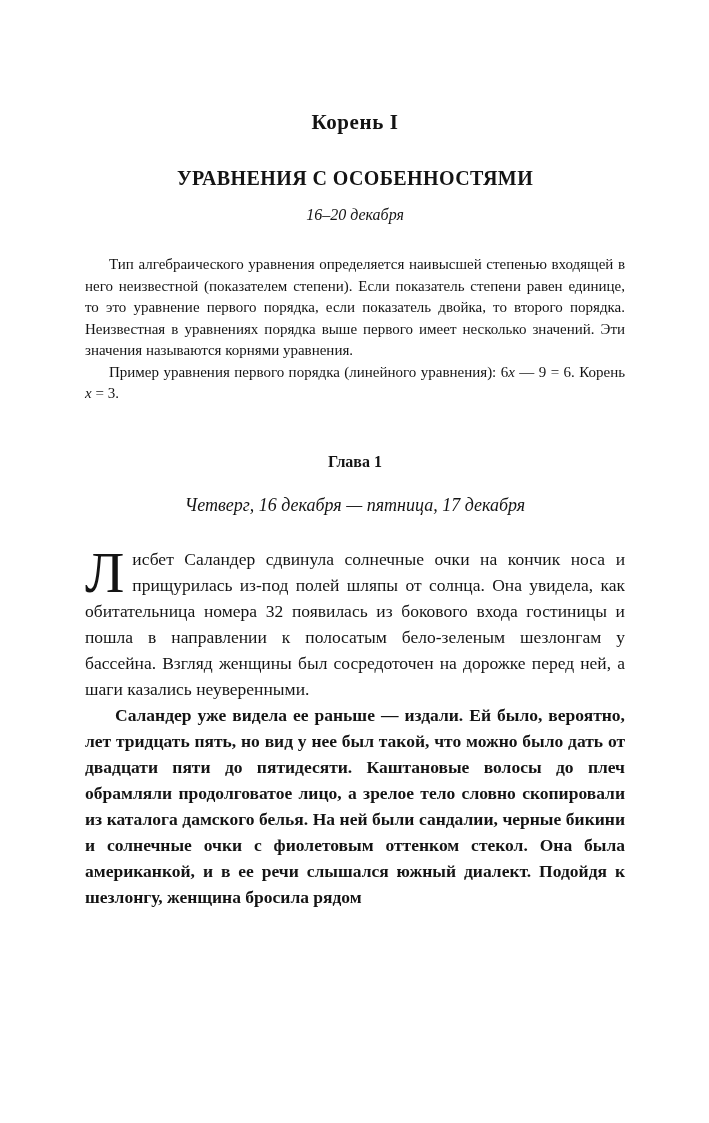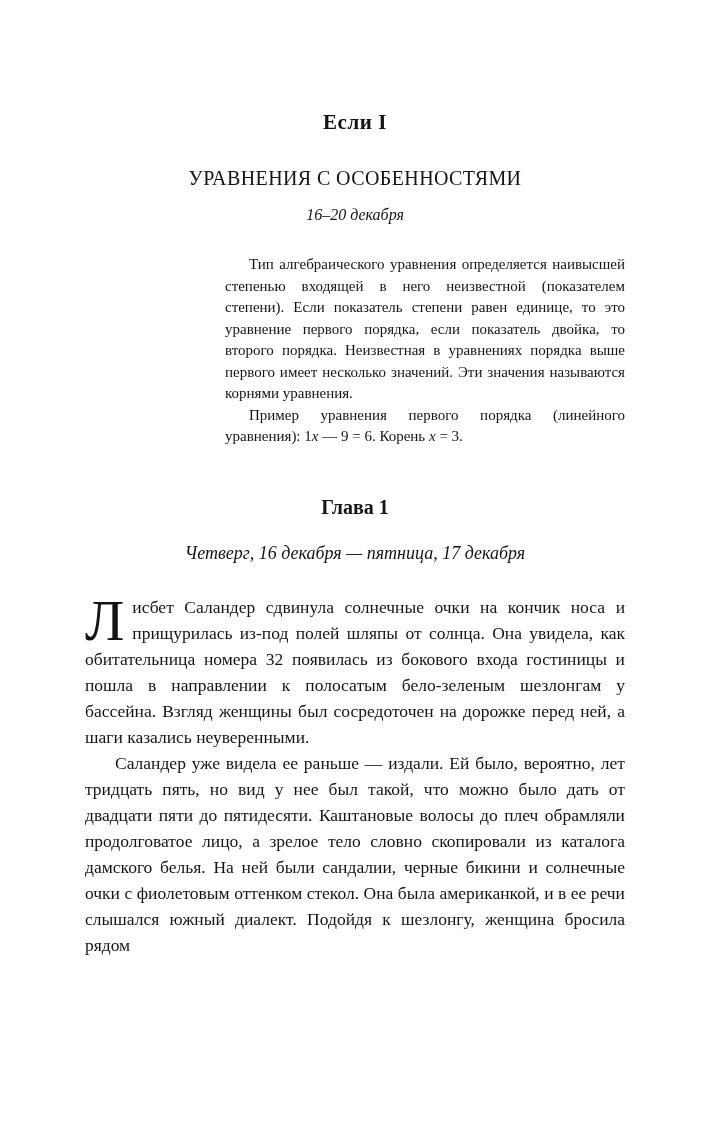"Если I" h1.part-title { text: Если -> Корень }
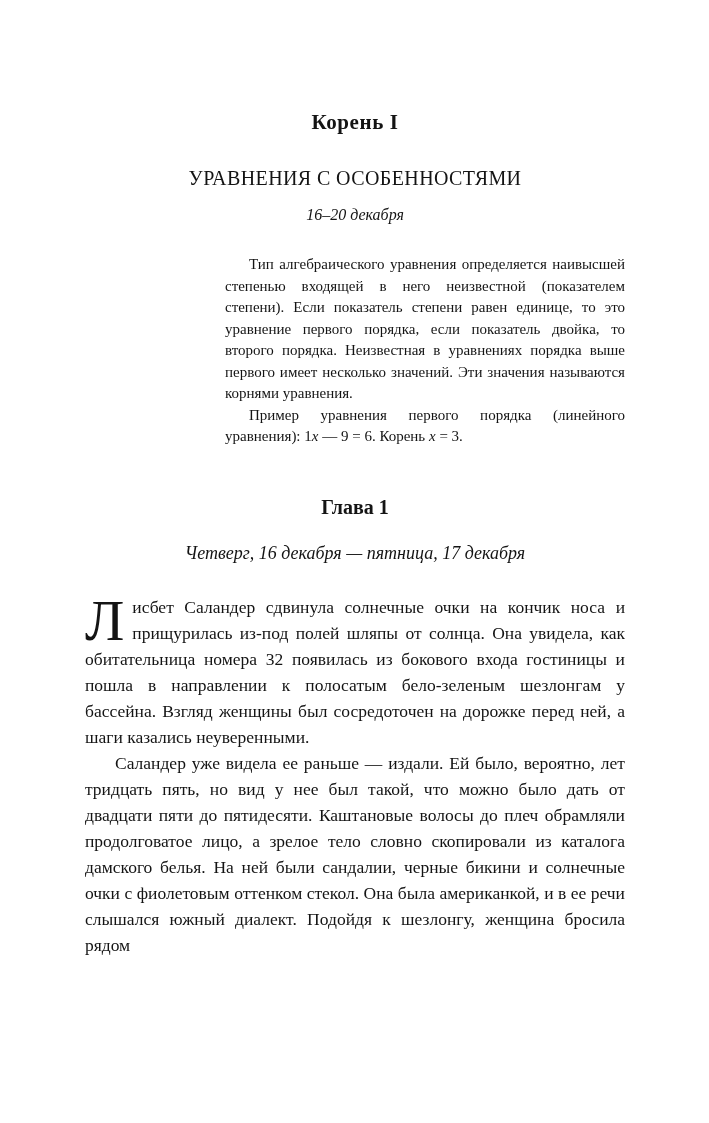"УРАВНЕНИЯ С ОСОБЕННОСТЯМИ" .section-title { font-weight: normal -> bold }
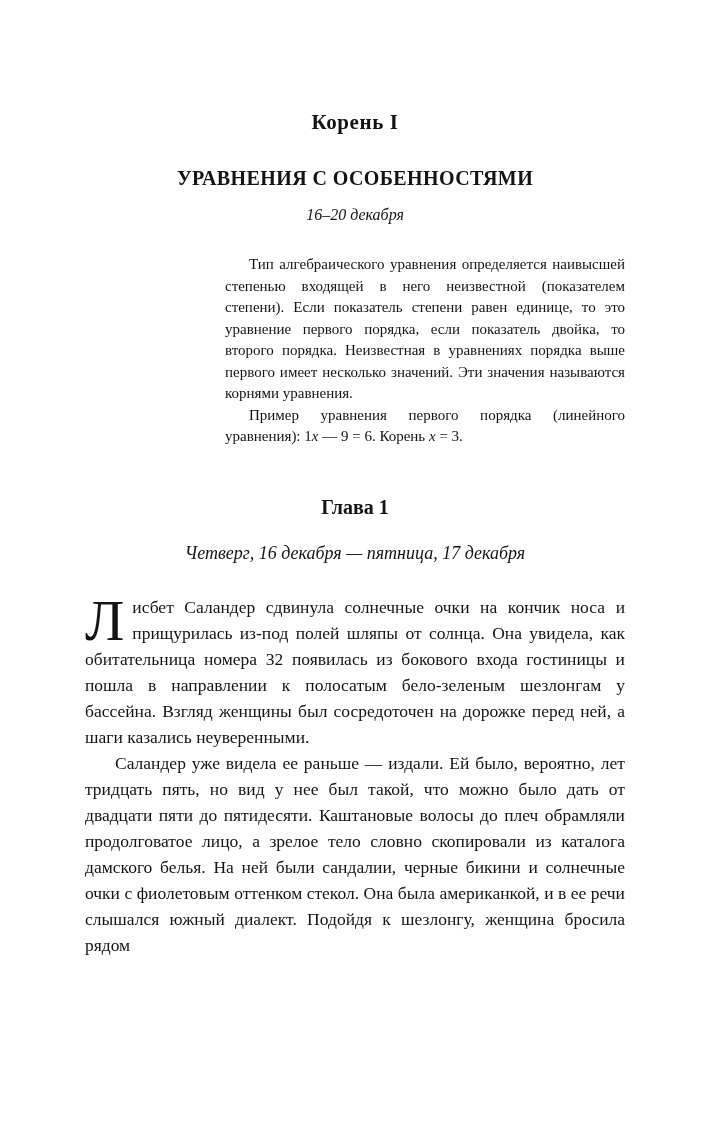"Тип алгебраического уравнения" .epigraph { margin-left: 140px -> none }
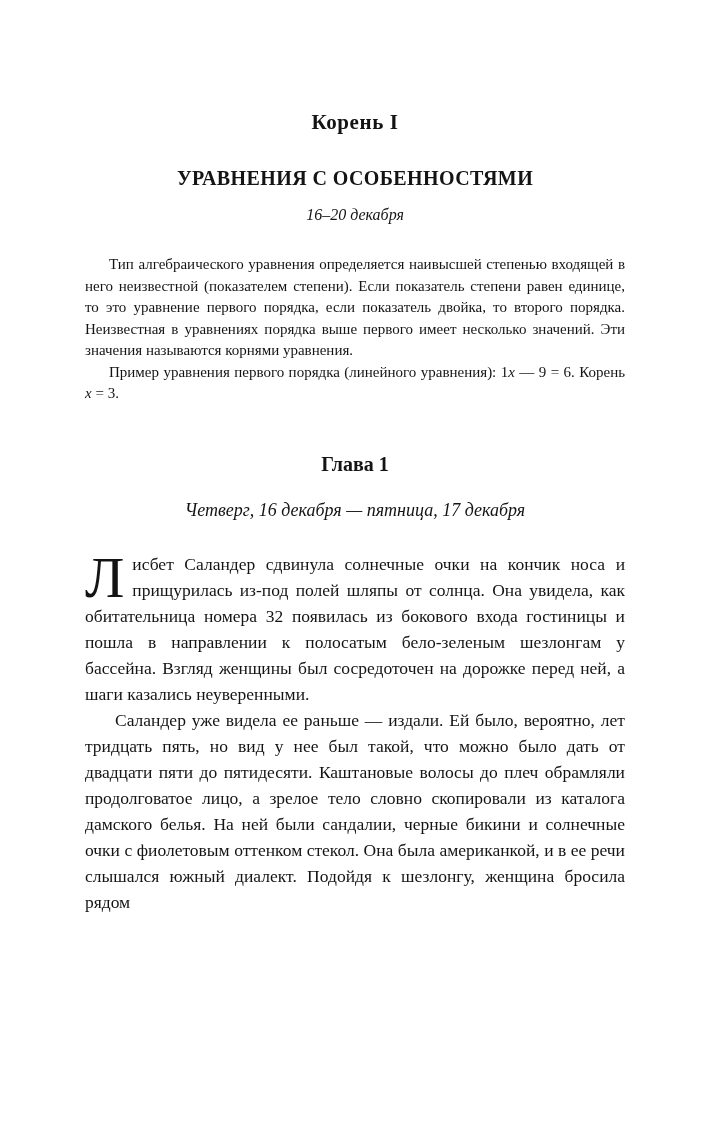"Пример уравнения первого порядка" span { text: 1 -> 6 }
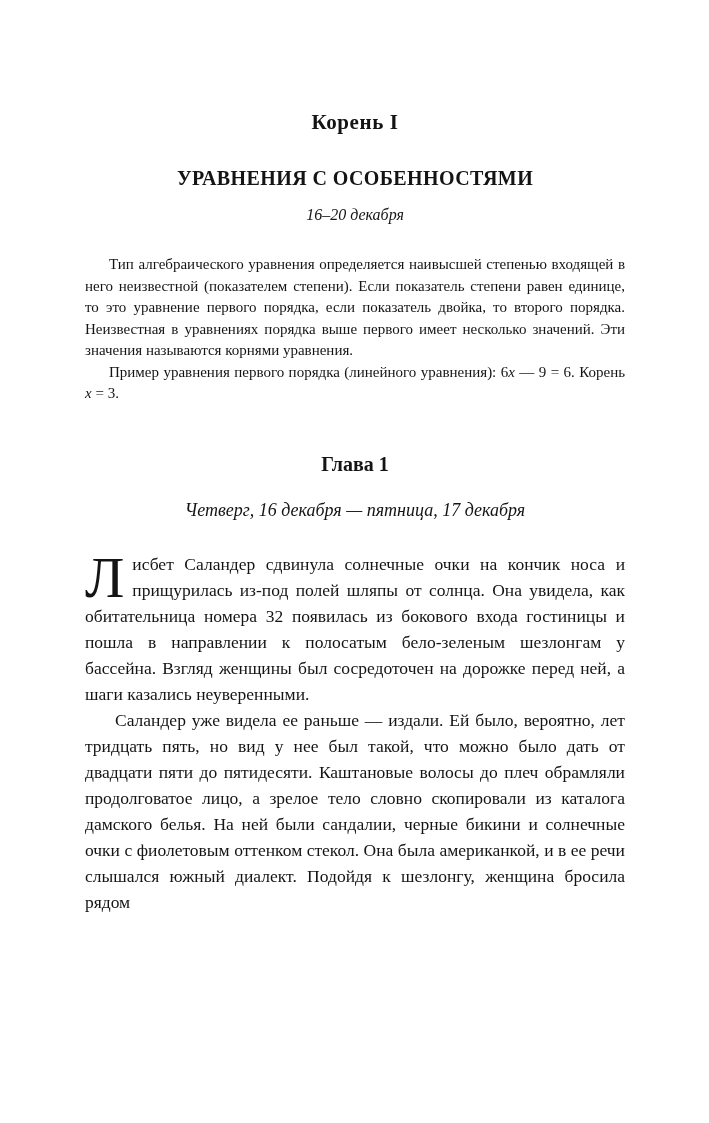"Глава 1" .chapter-title { font-size: 20px -> 16px }
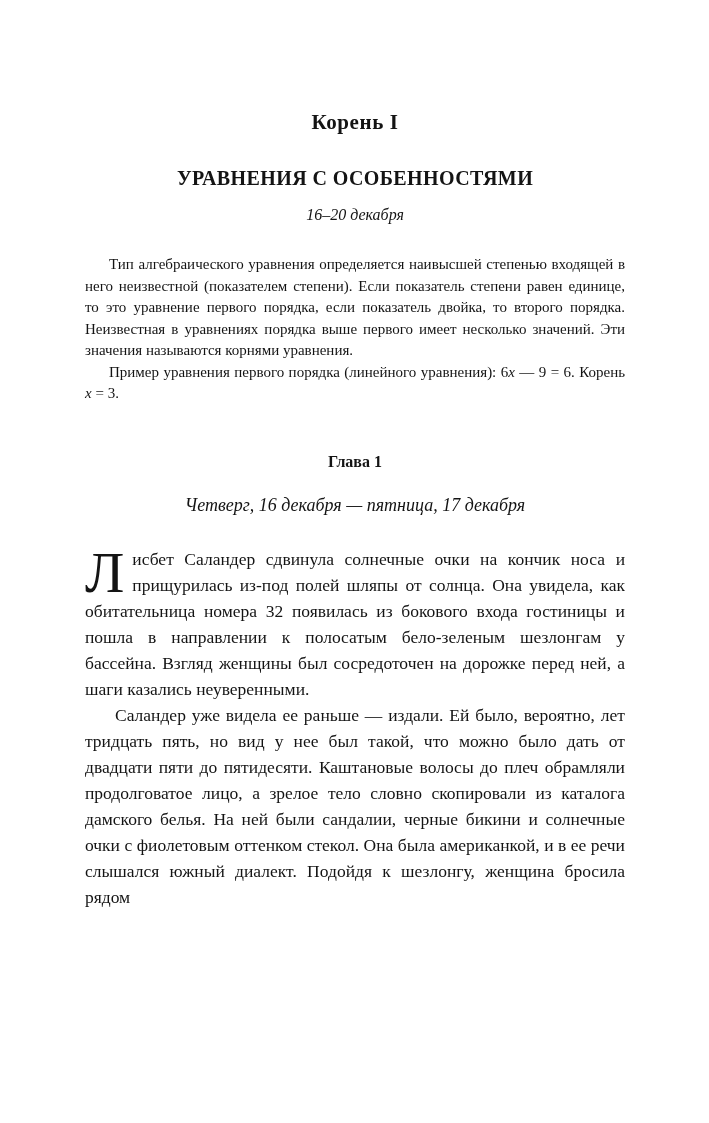"Саландер уже видела ее раньше" .body-text p.indented { font-weight: none -> bold }
